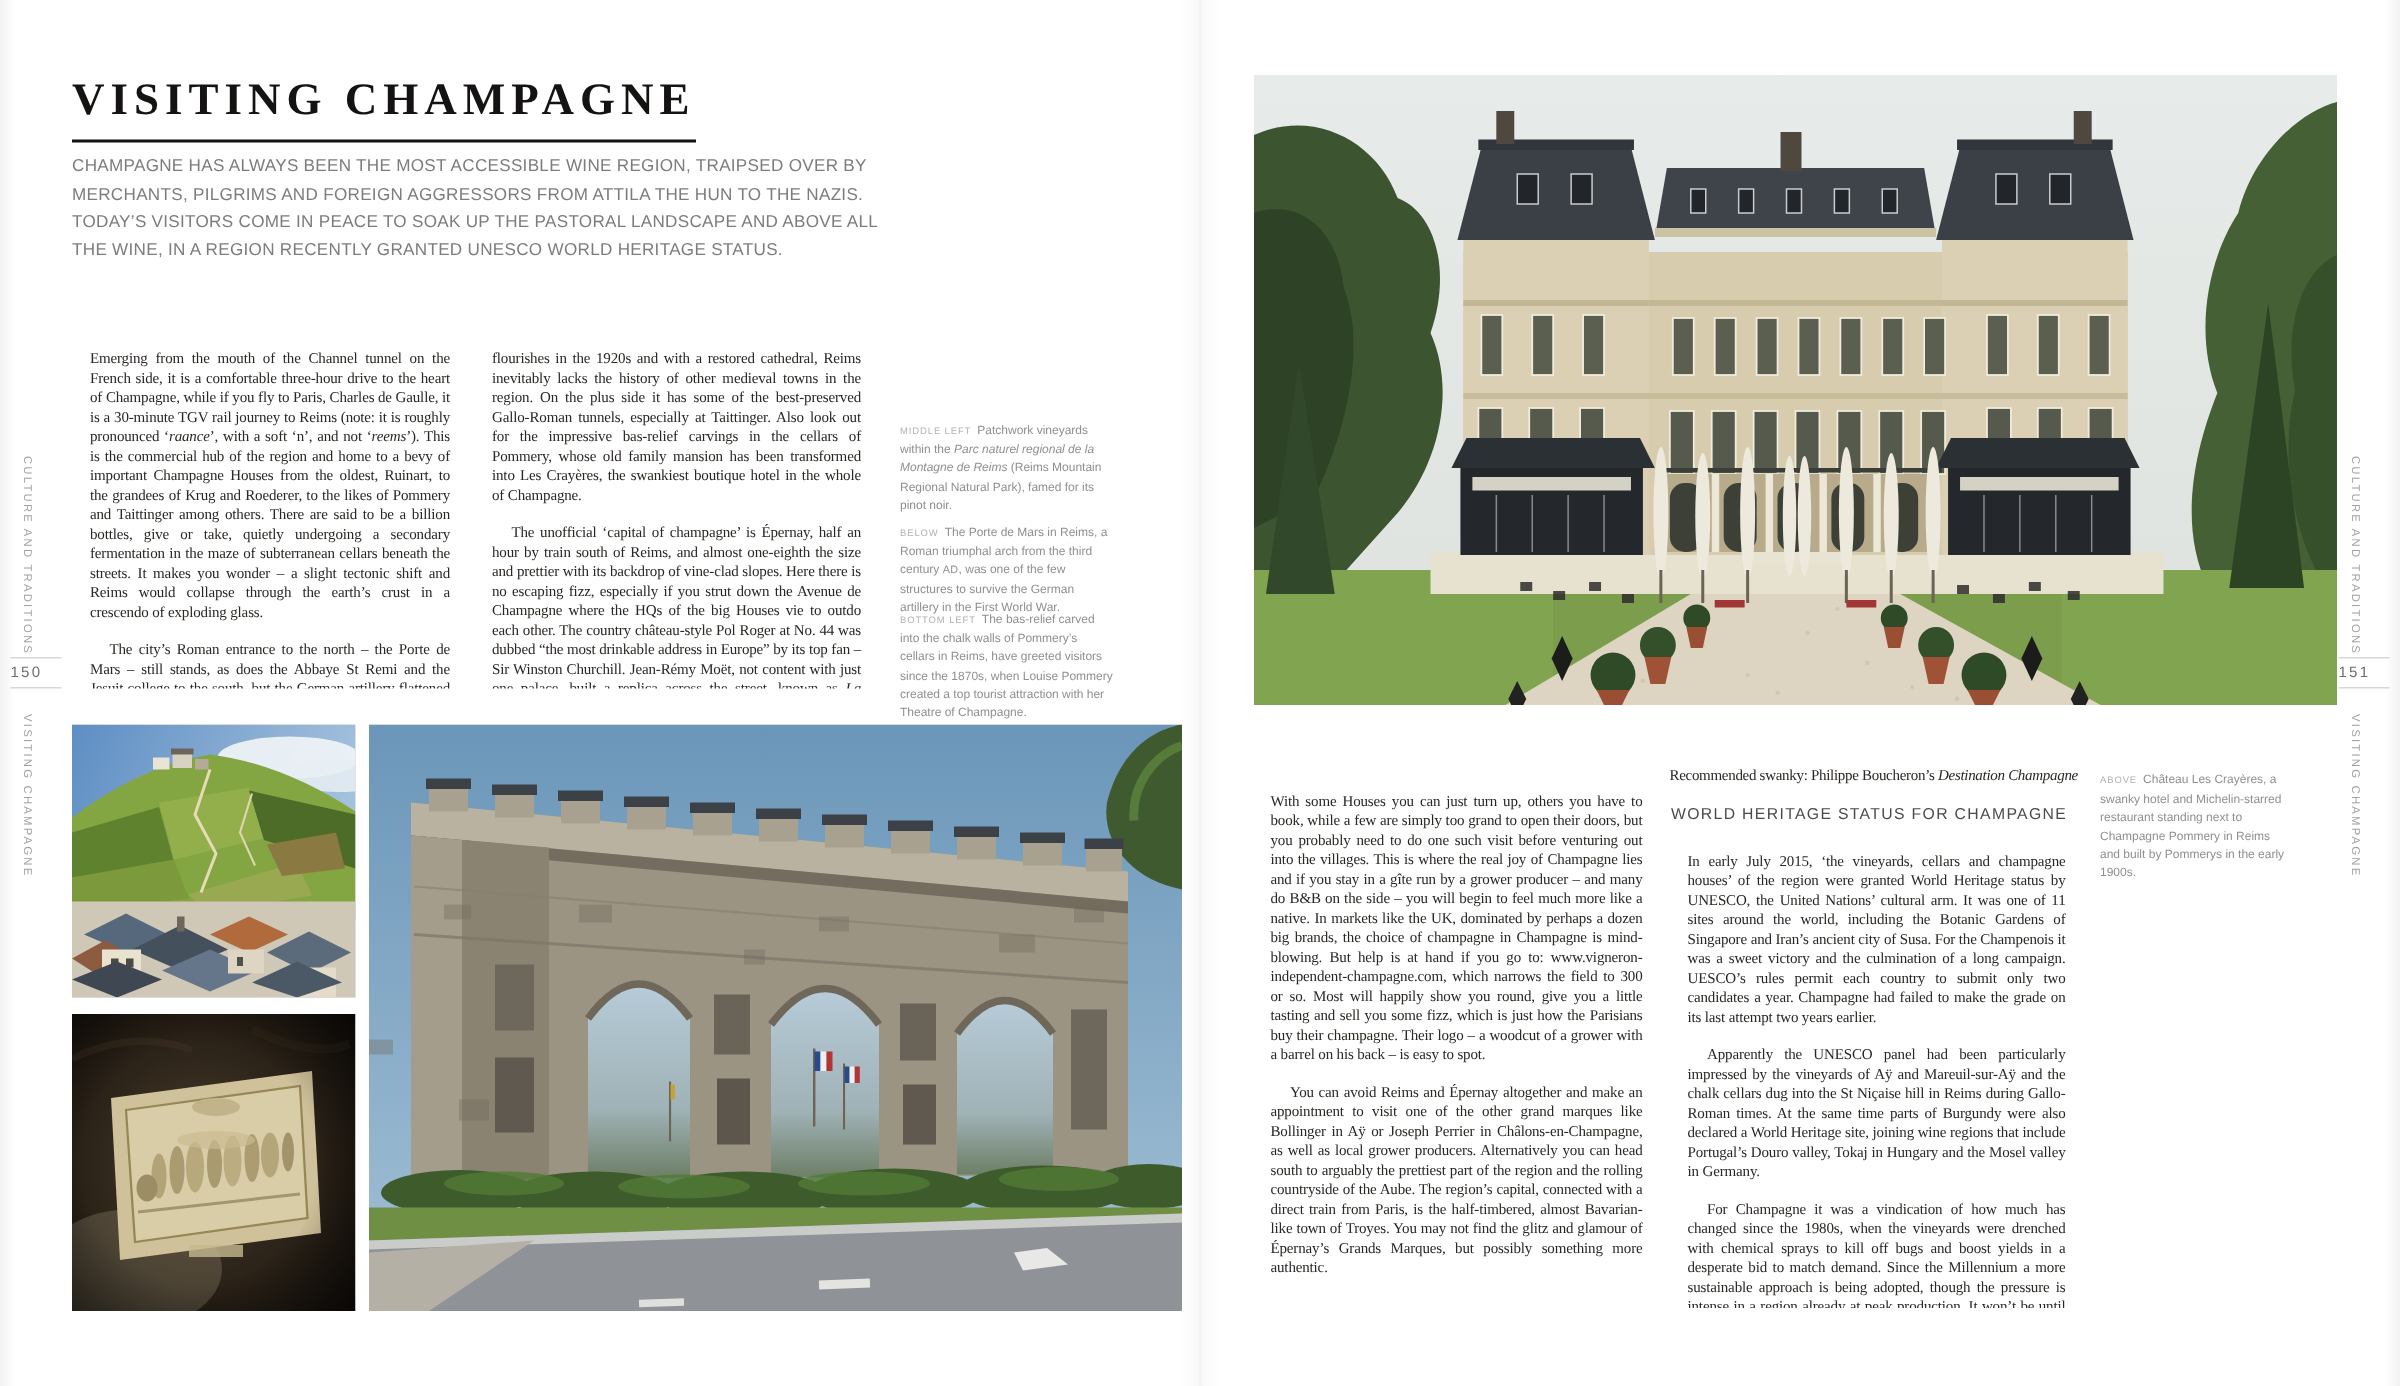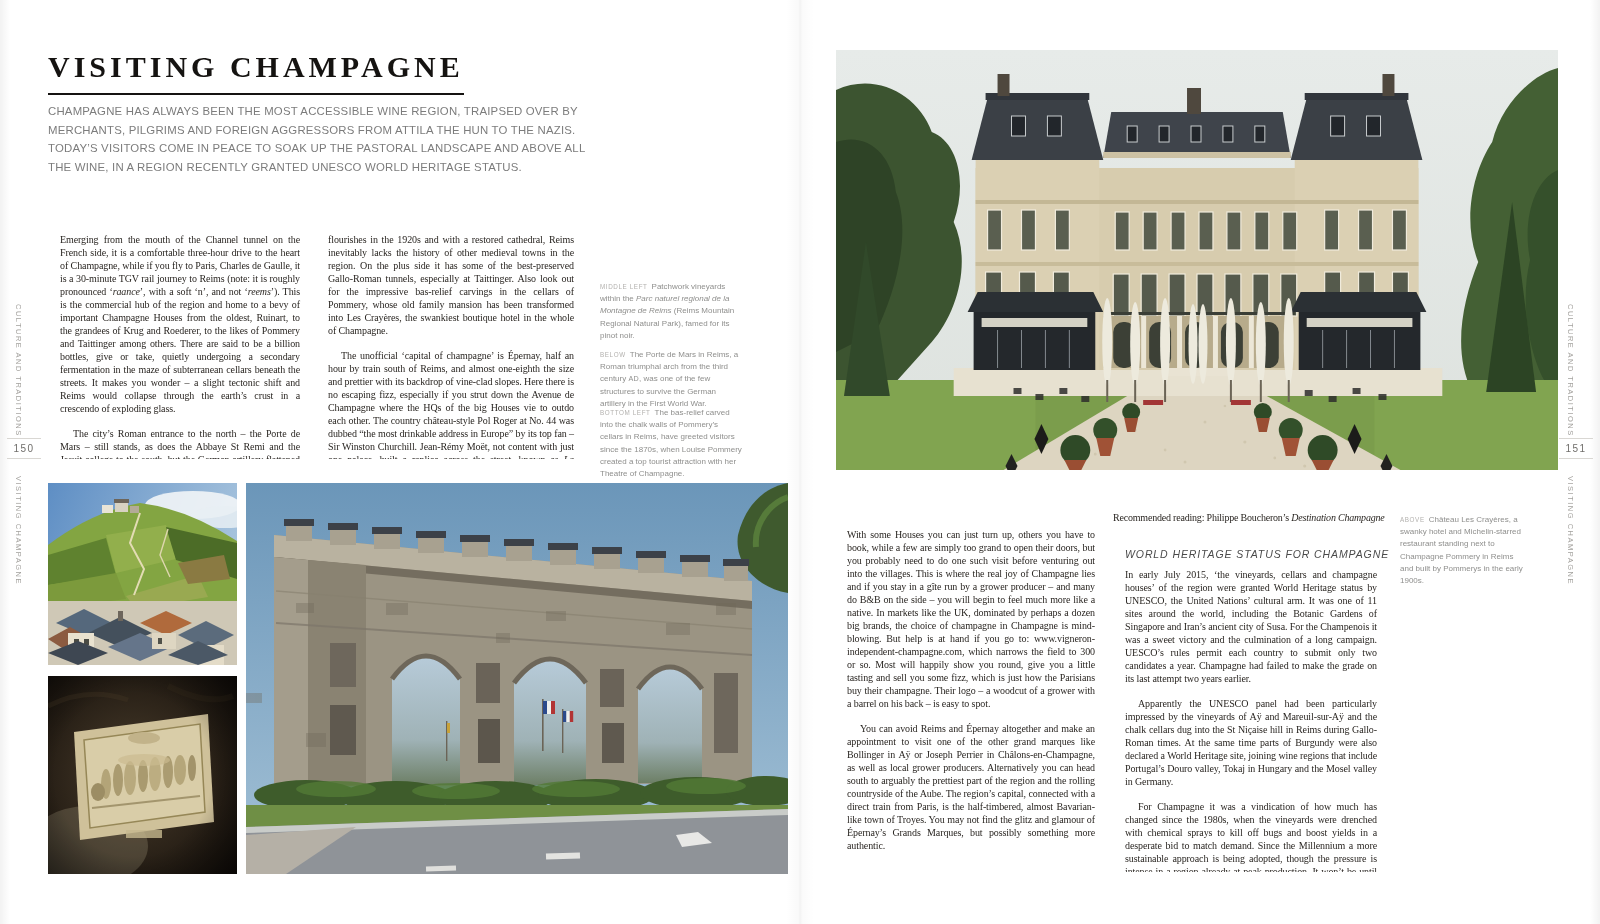"150" .pnum { text-align: center -> left }
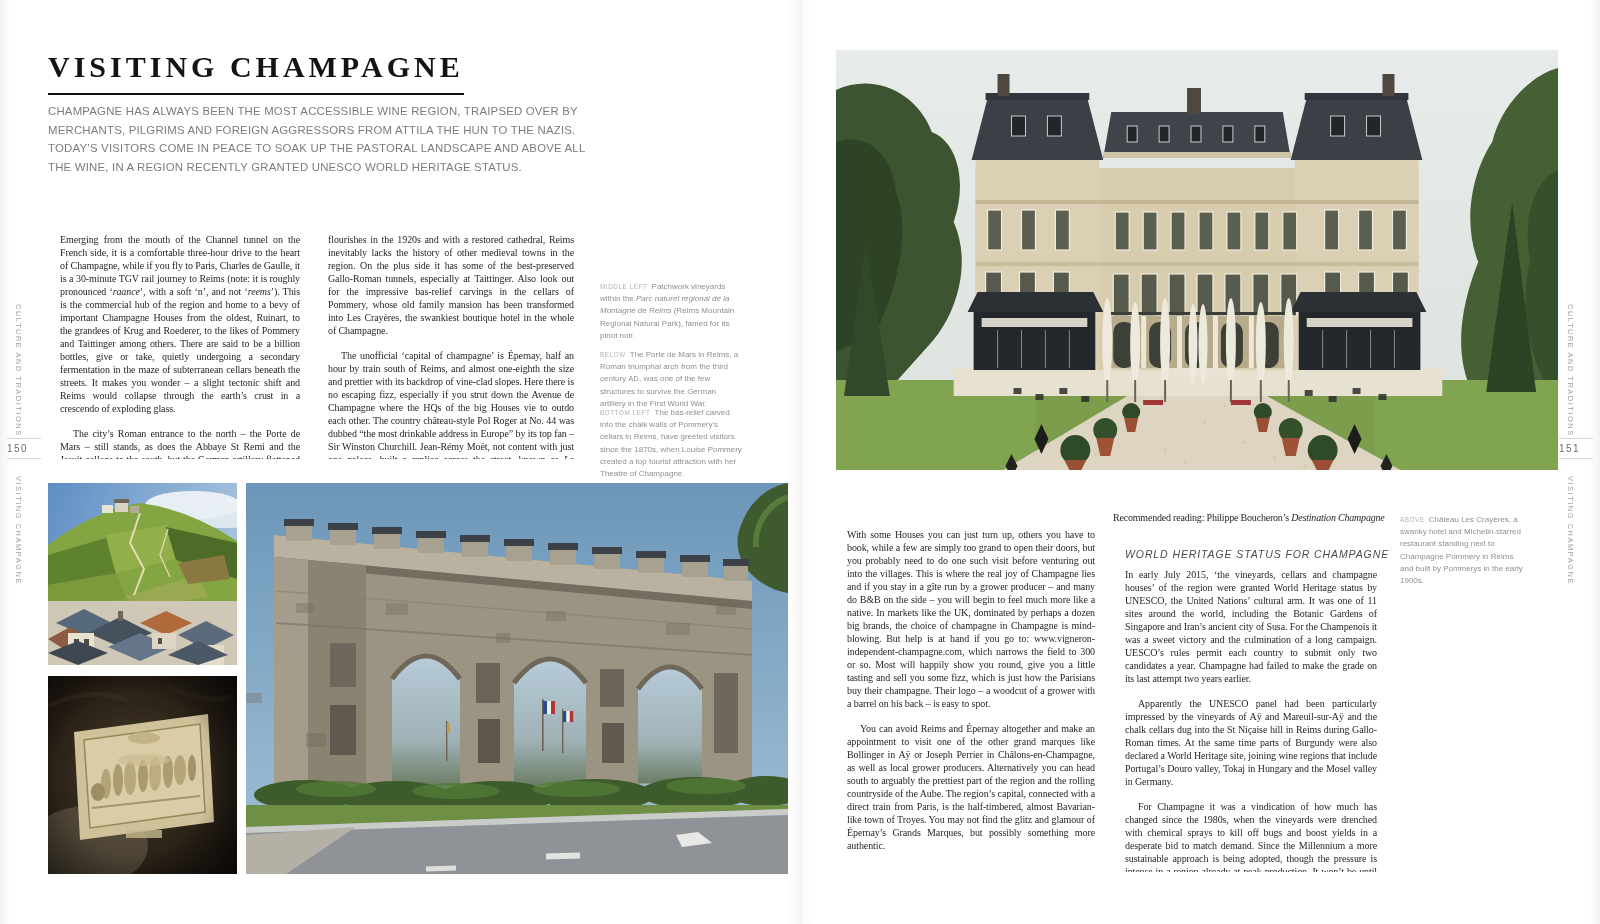"Recommended reading: Philippe" span { text: reading -> swanky }
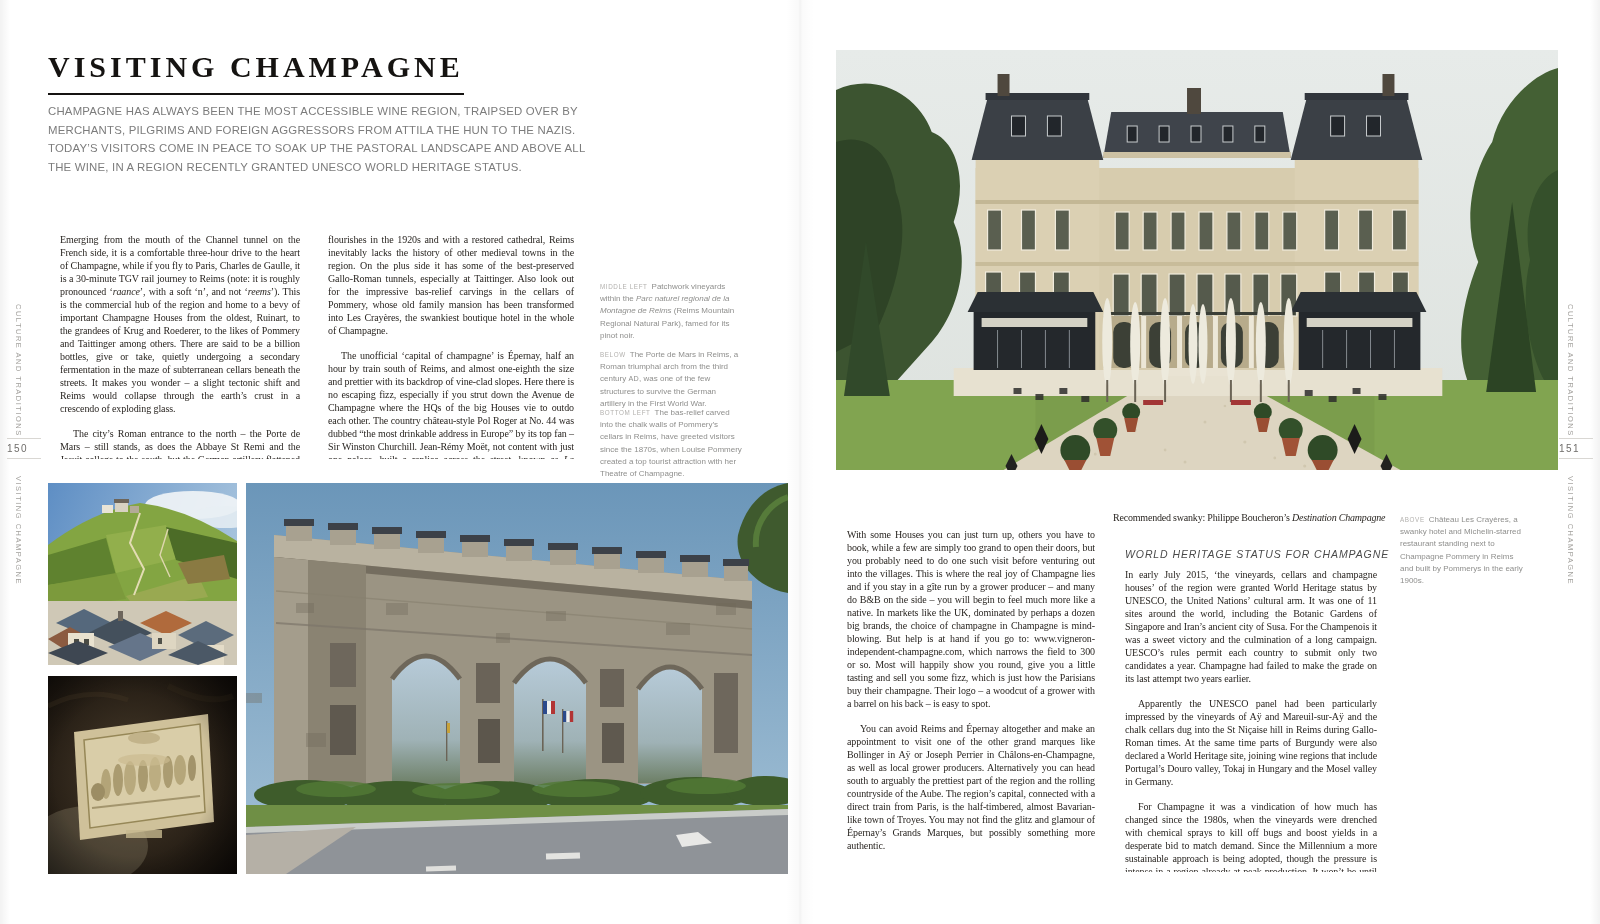"WORLD HERITAGE STATUS FOR CHAMPAGNE" h2.subhead { font-style: italic -> none; margin: 12px -> 1px }
